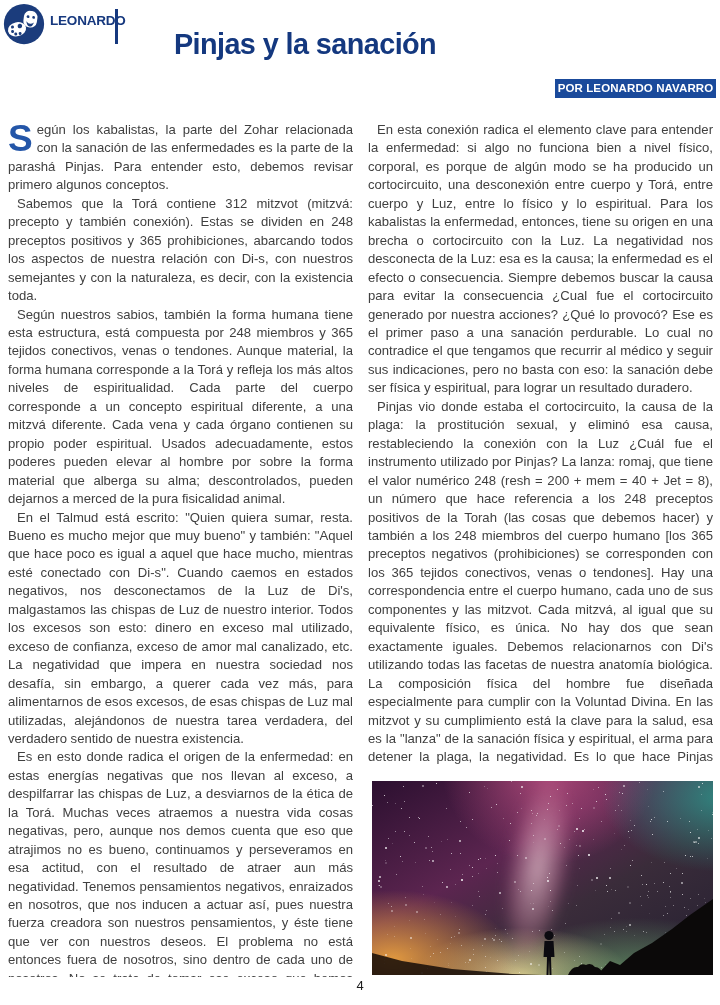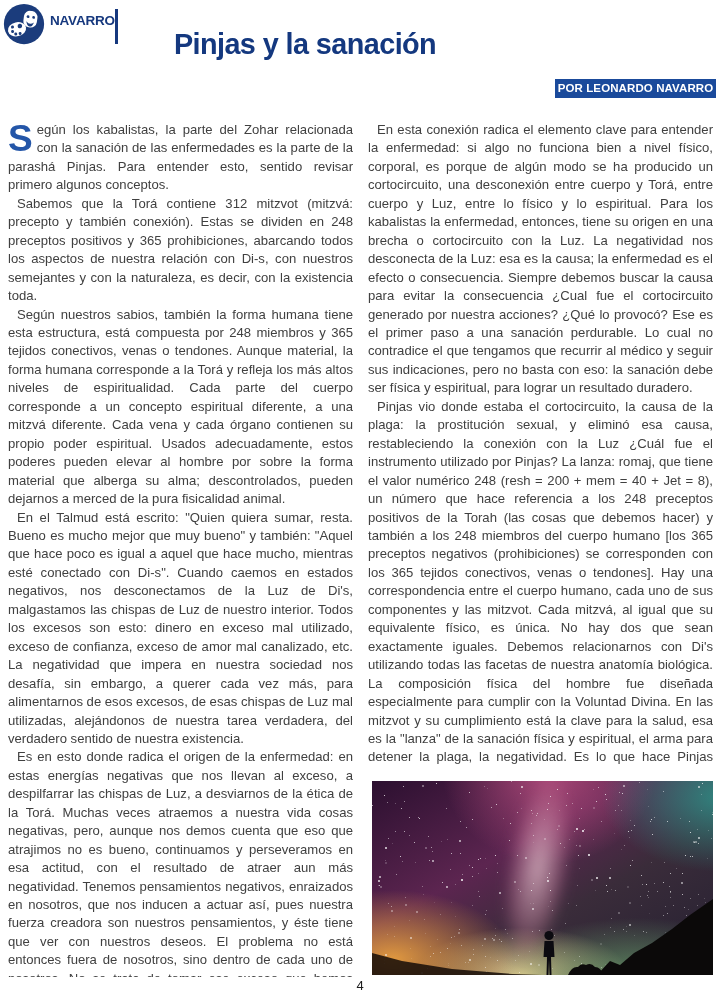"NAVARRO" div.culture-label { text: NAVARRO -> LEONARDO }
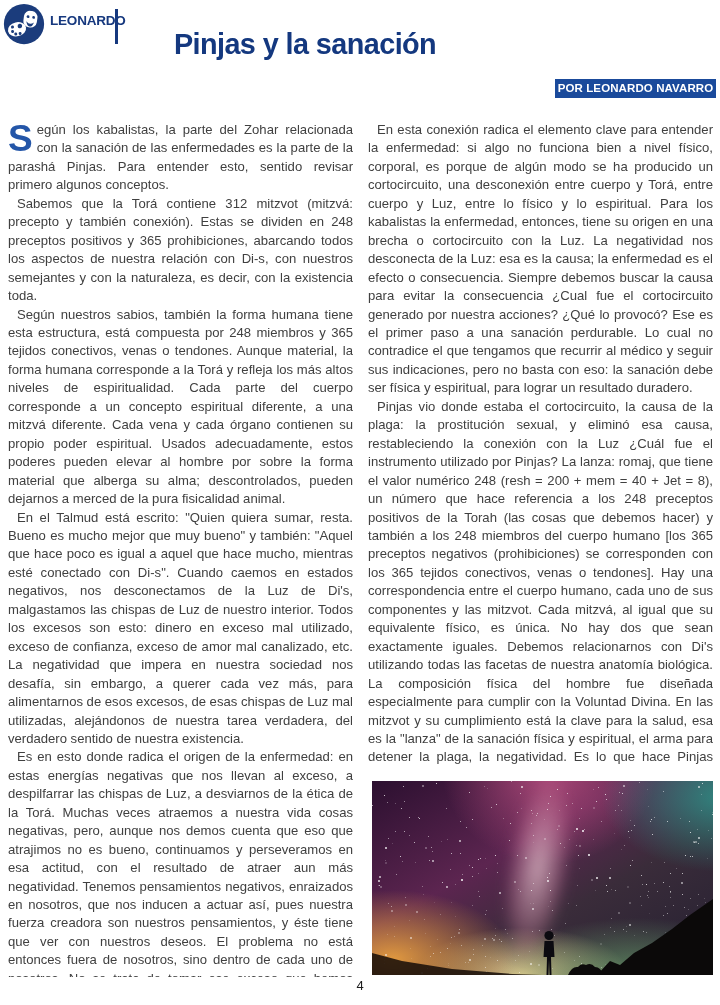"egún los kabalistas, la parte" span { text: sentido -> debemos }
